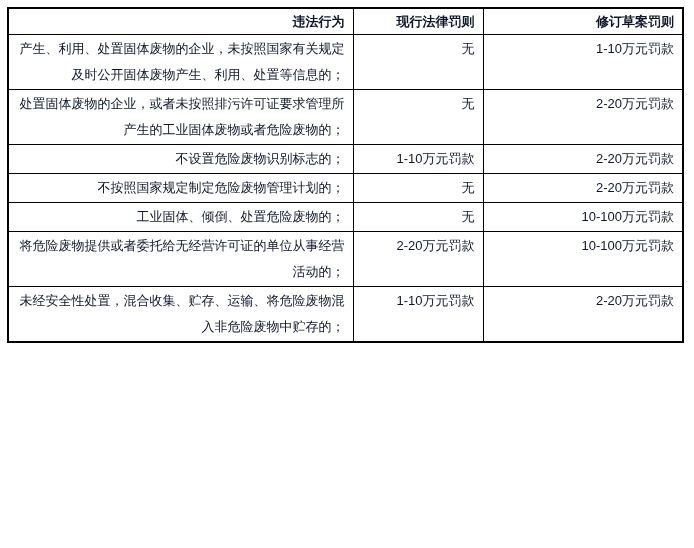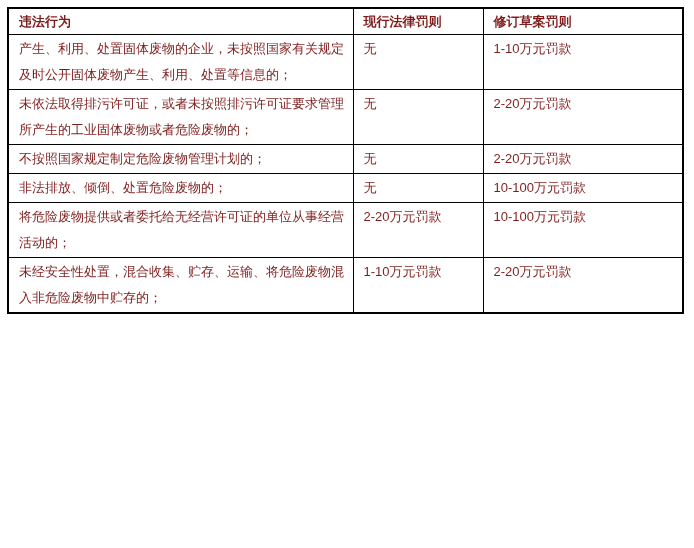"违法行为" .penalty-table th, .penalty-table td { color: #7f1d1d -> #0f172a; text-align: left -> right }
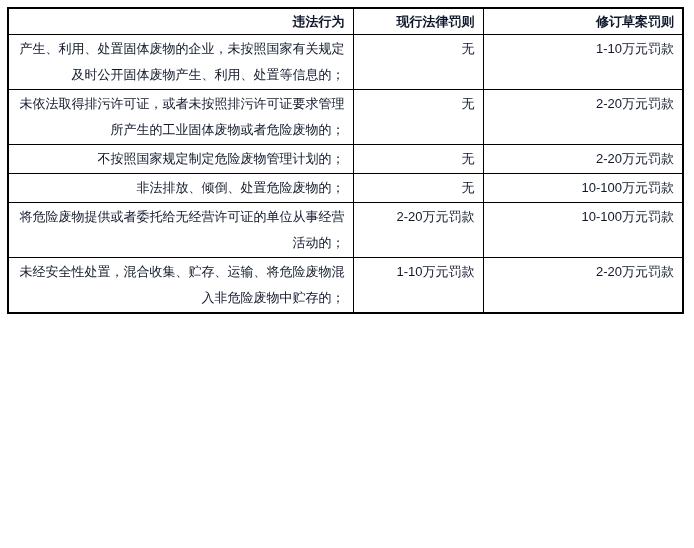"未依法取得排污许可证，或者未按照排污许可证要求管理所产生的工业固体废物或者危险废" td { text: 未依法取得排污许可证 -> 处置固体废物的企业 }
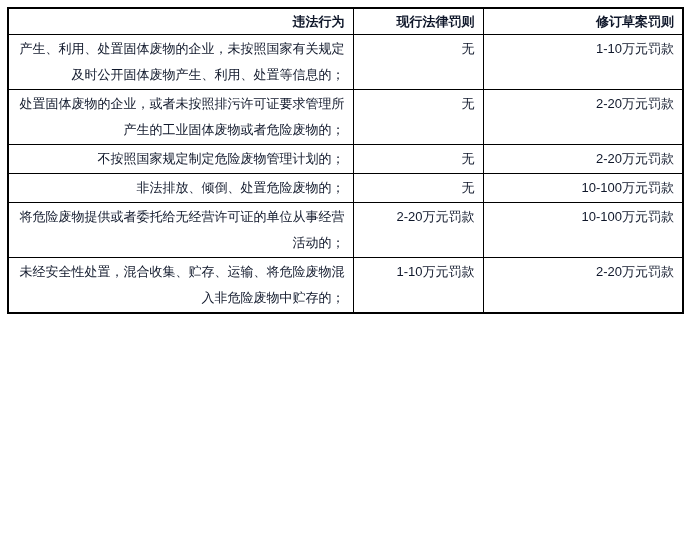"不设置危险废物识别标志的；" tr.h28 { html: none -> <tr> <td>不设置危险废物识别标志的；</td> <td>1-10万元罚款</td> <td>2-20万元罚款</td> </tr> }
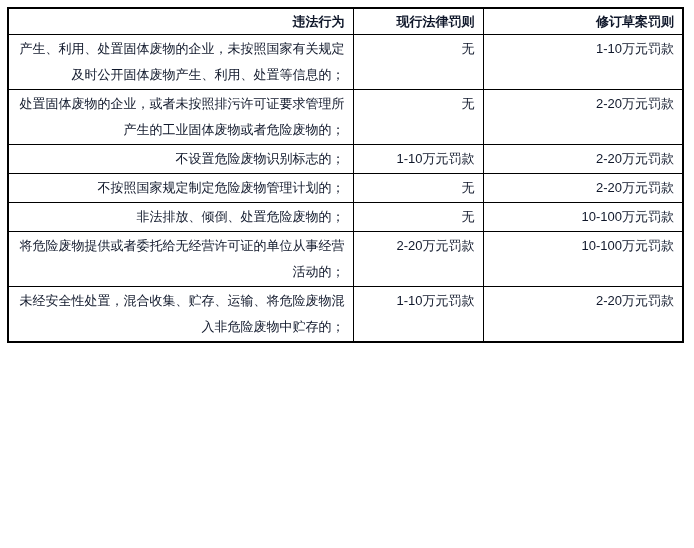"非法排放、倾倒、处置危险废物的；" td { text: 非法排放 -> 工业固体 }
